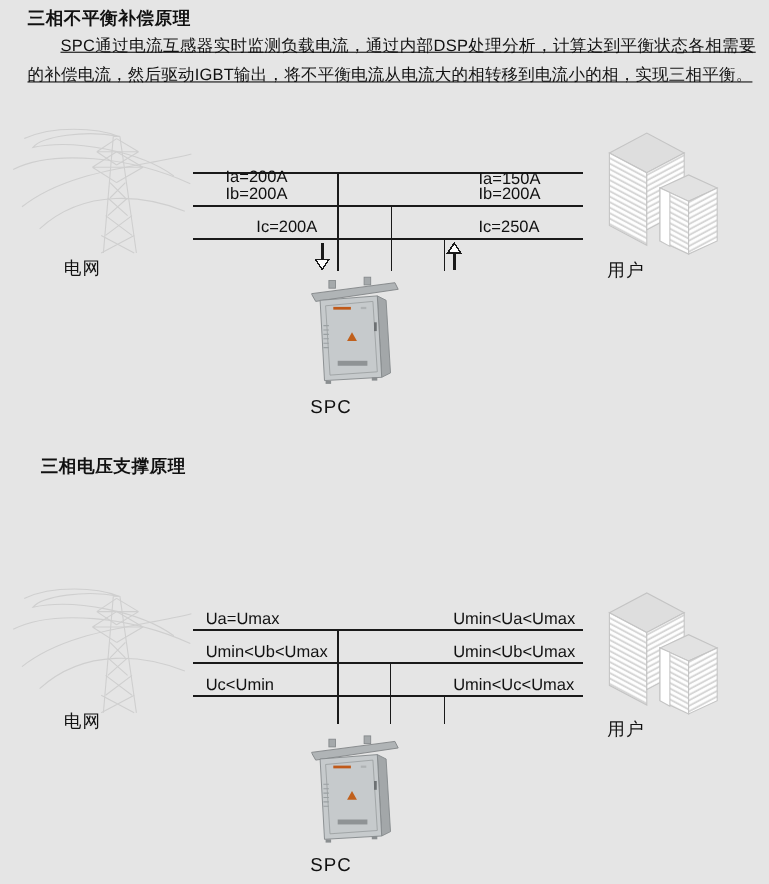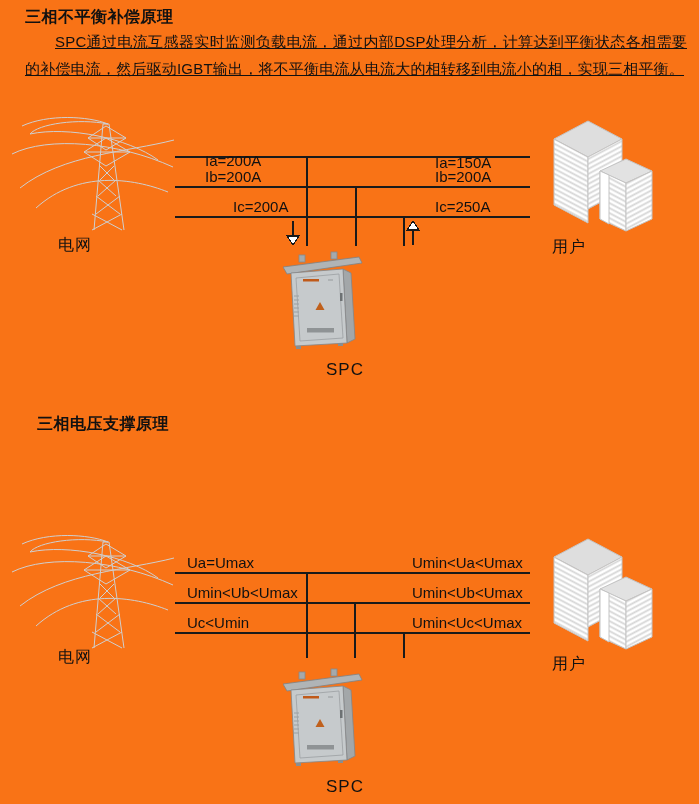"三相不平衡补偿原理" .page { background: #f97316 -> #e5e5e5 }
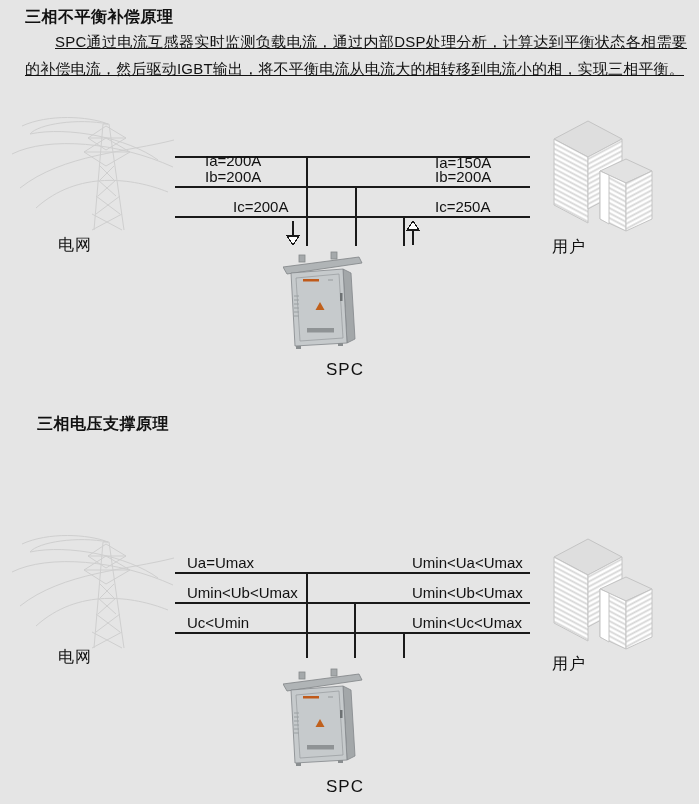"SPC" .spc-caption { text-align: right -> left }
